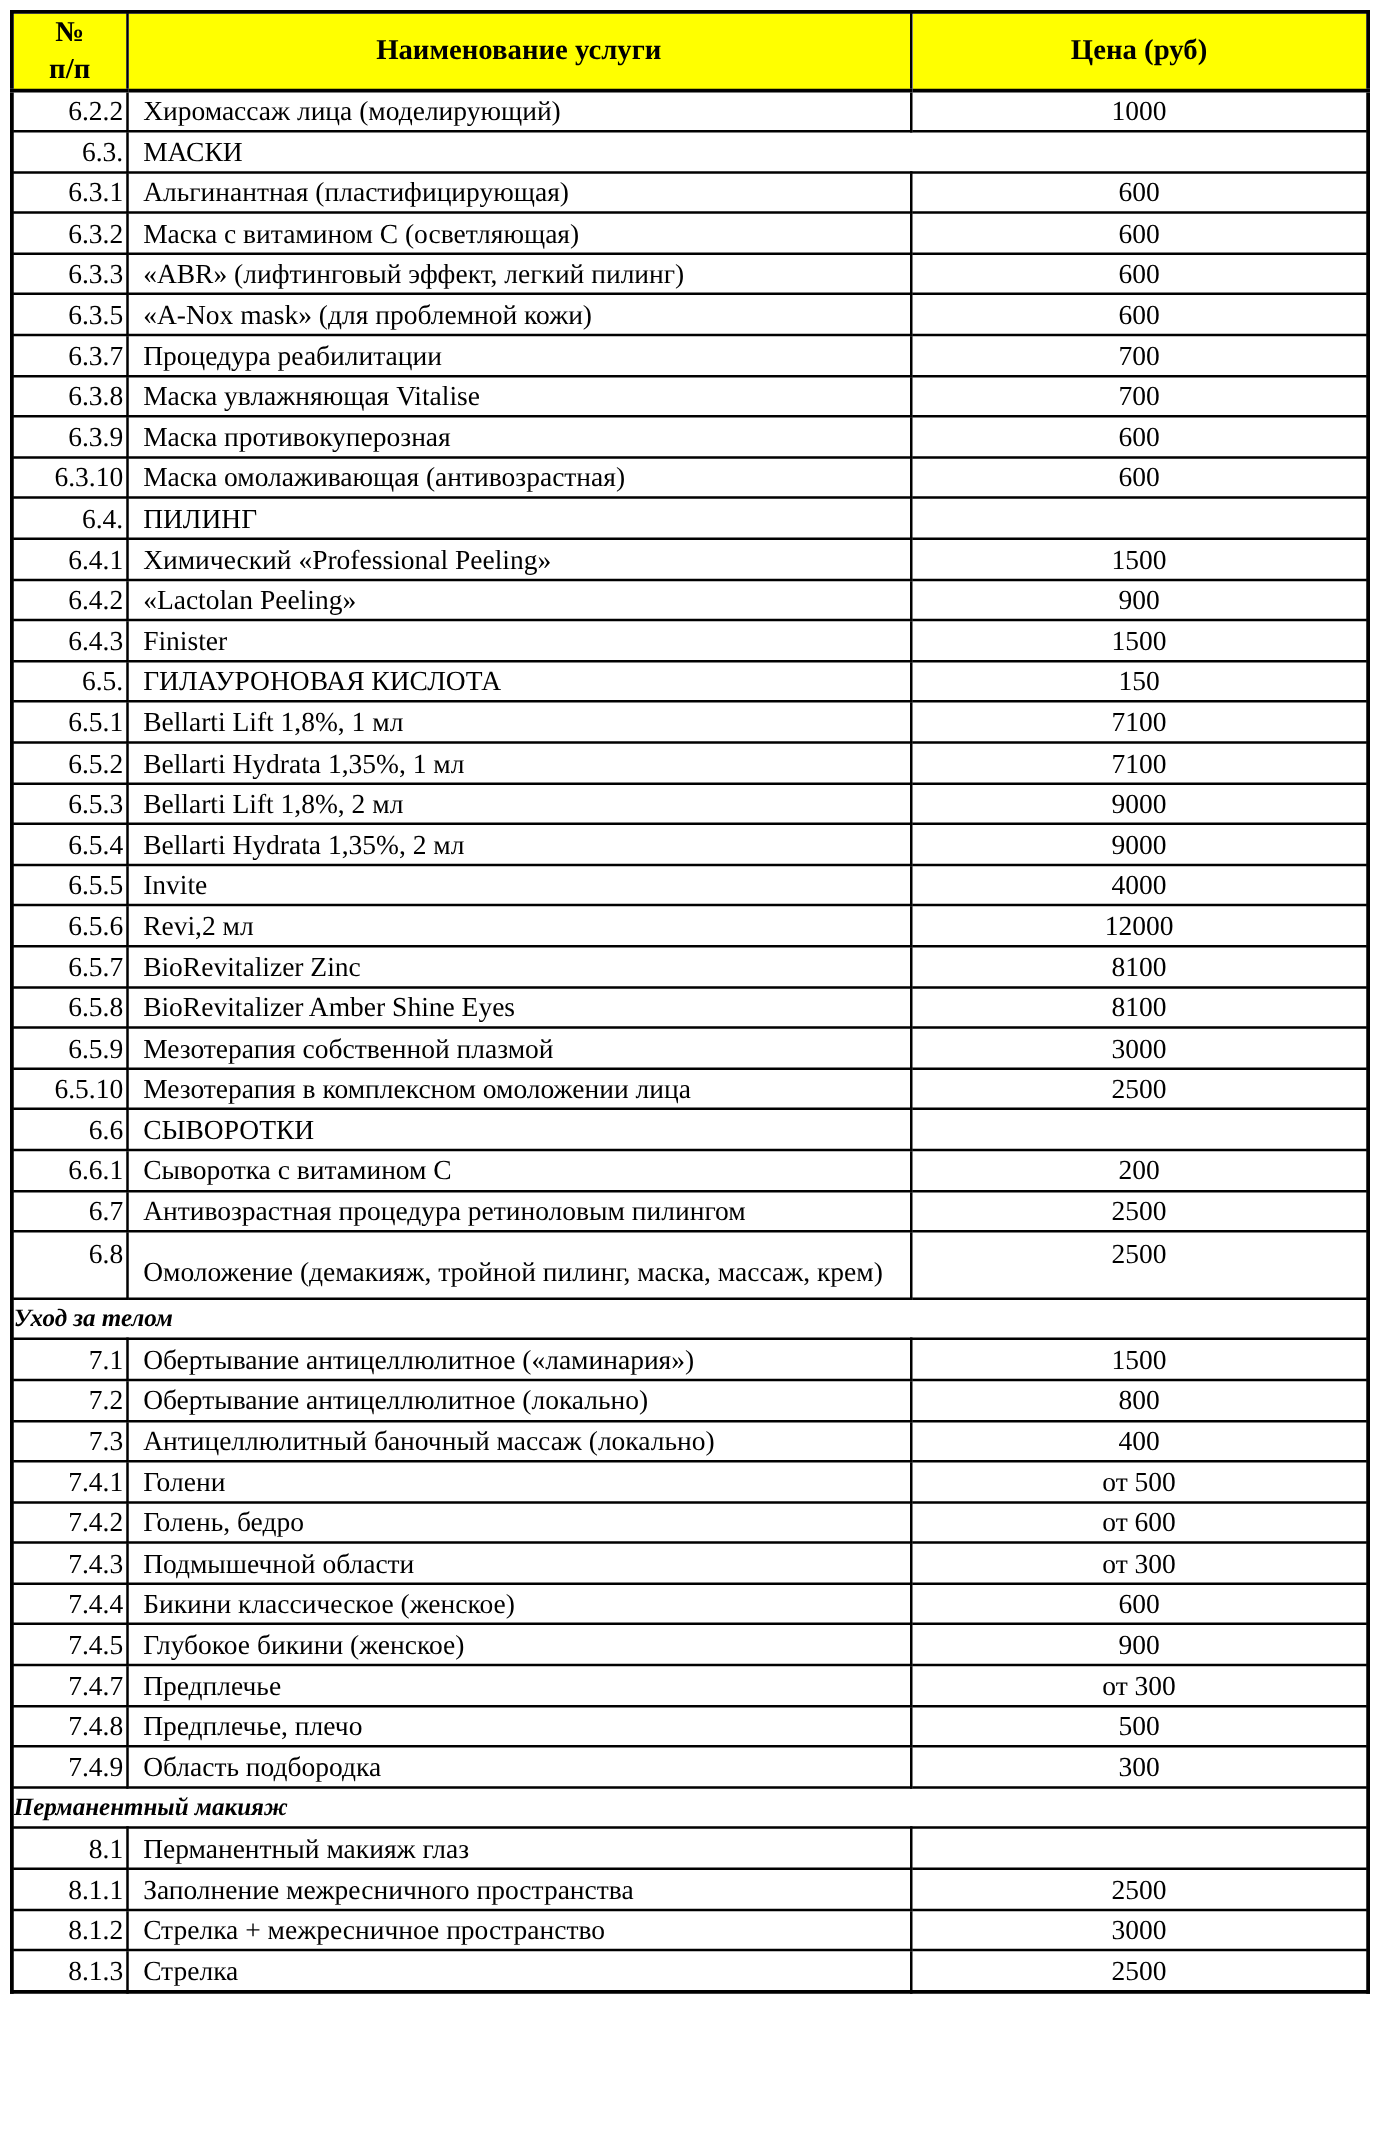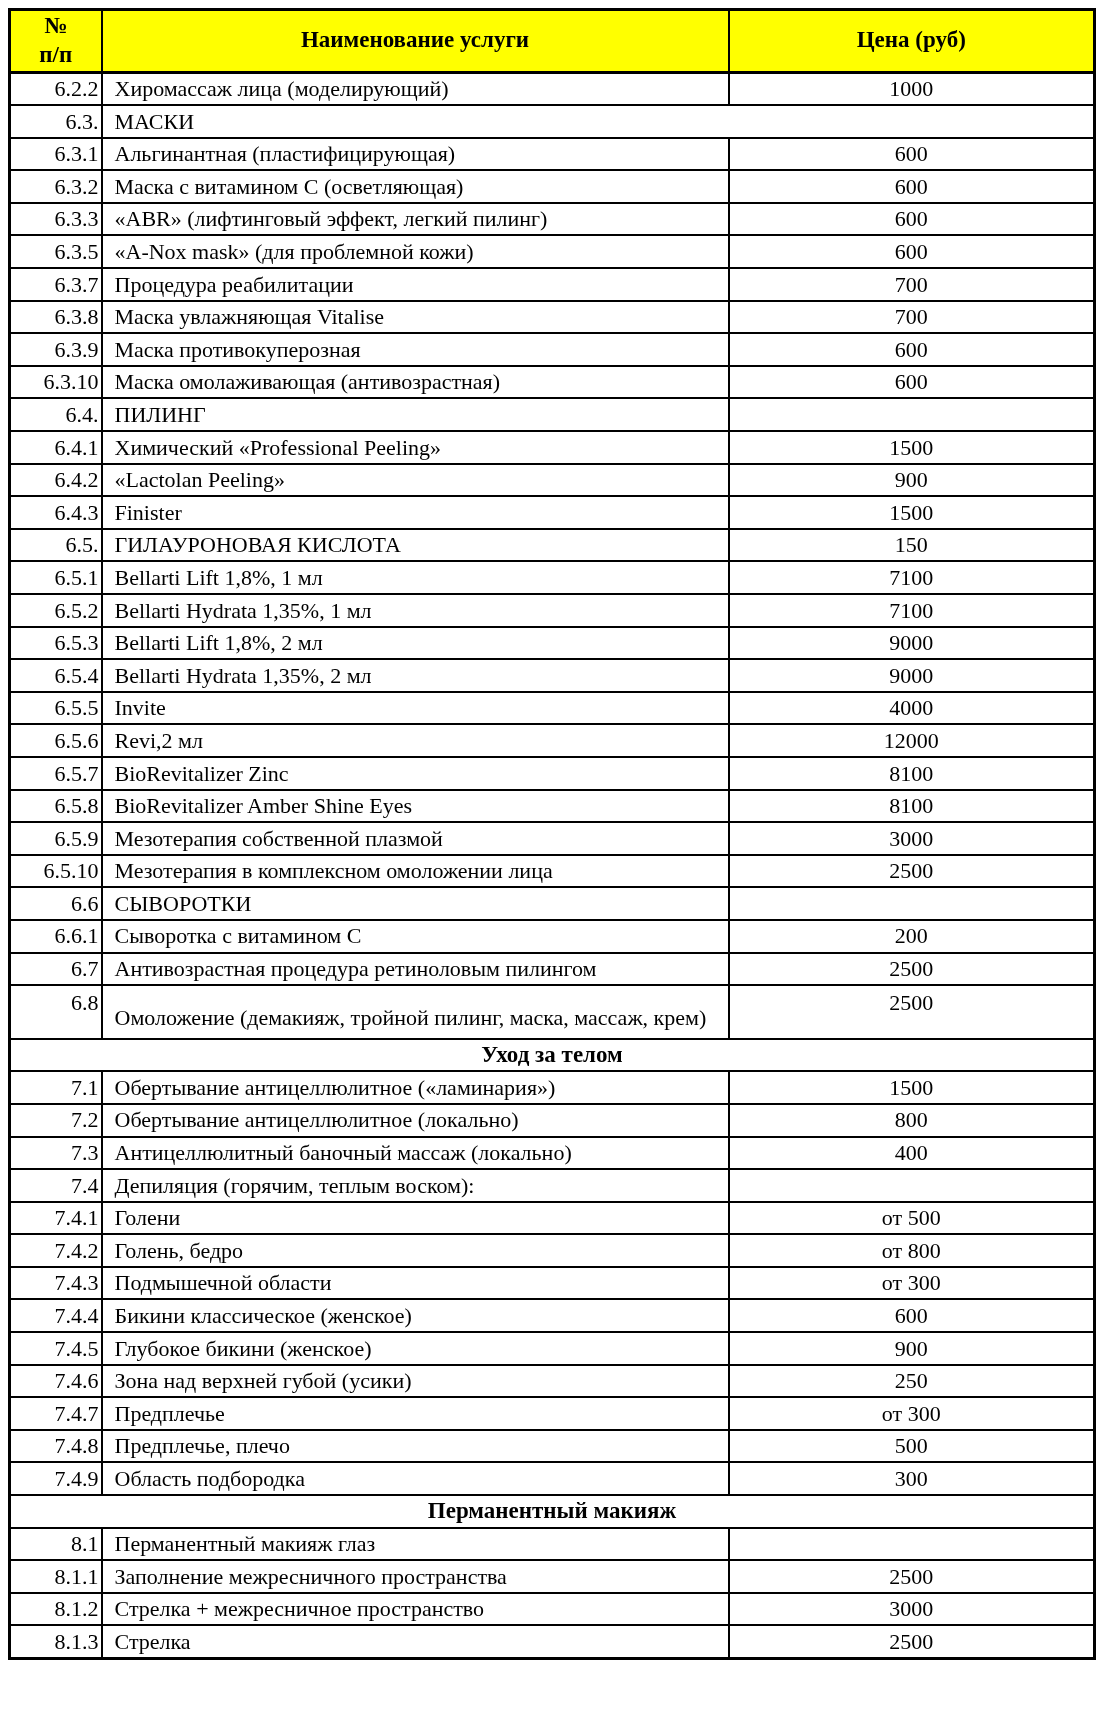"Уход за телом" td.section-cell { font-size: 23px -> 20px; font-style: none -> italic; text-align: center -> none }
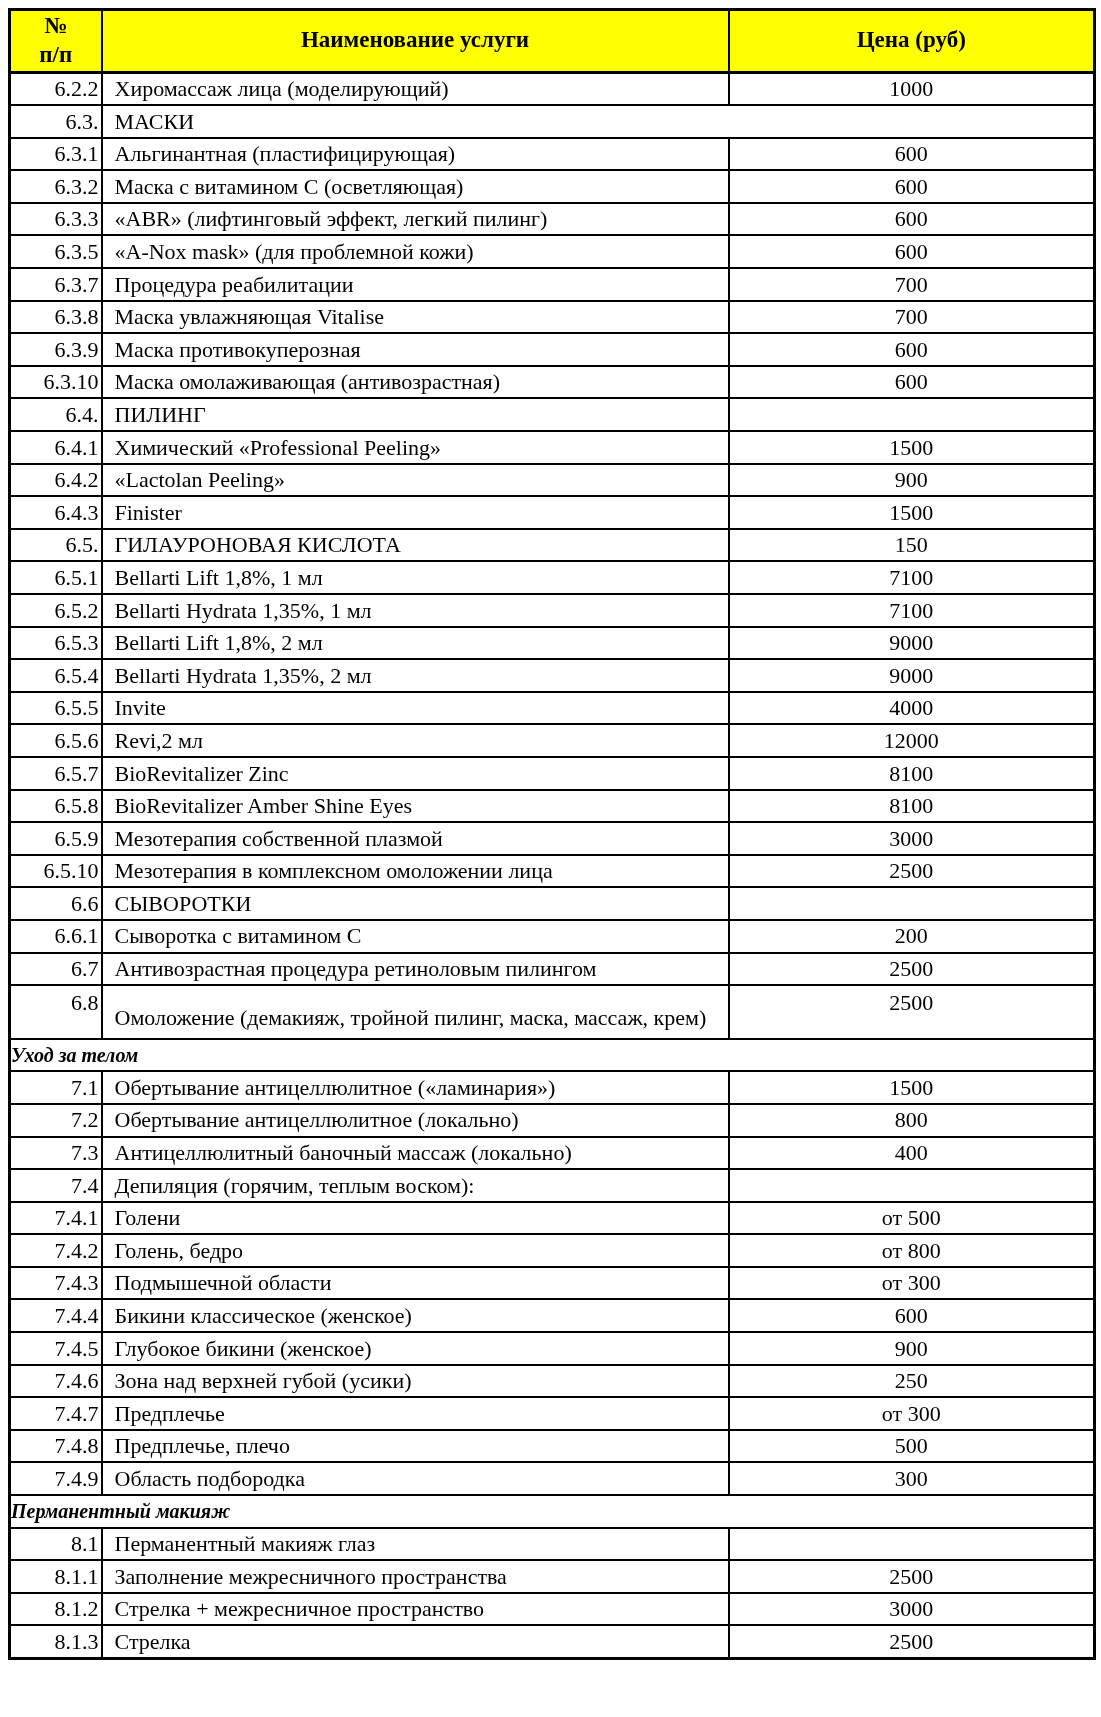"7.4" tr { html: <tr> <td>7.4</td> <td>Депиляция (горячим, теплым воском):</td> <td></td> </tr> -> none }
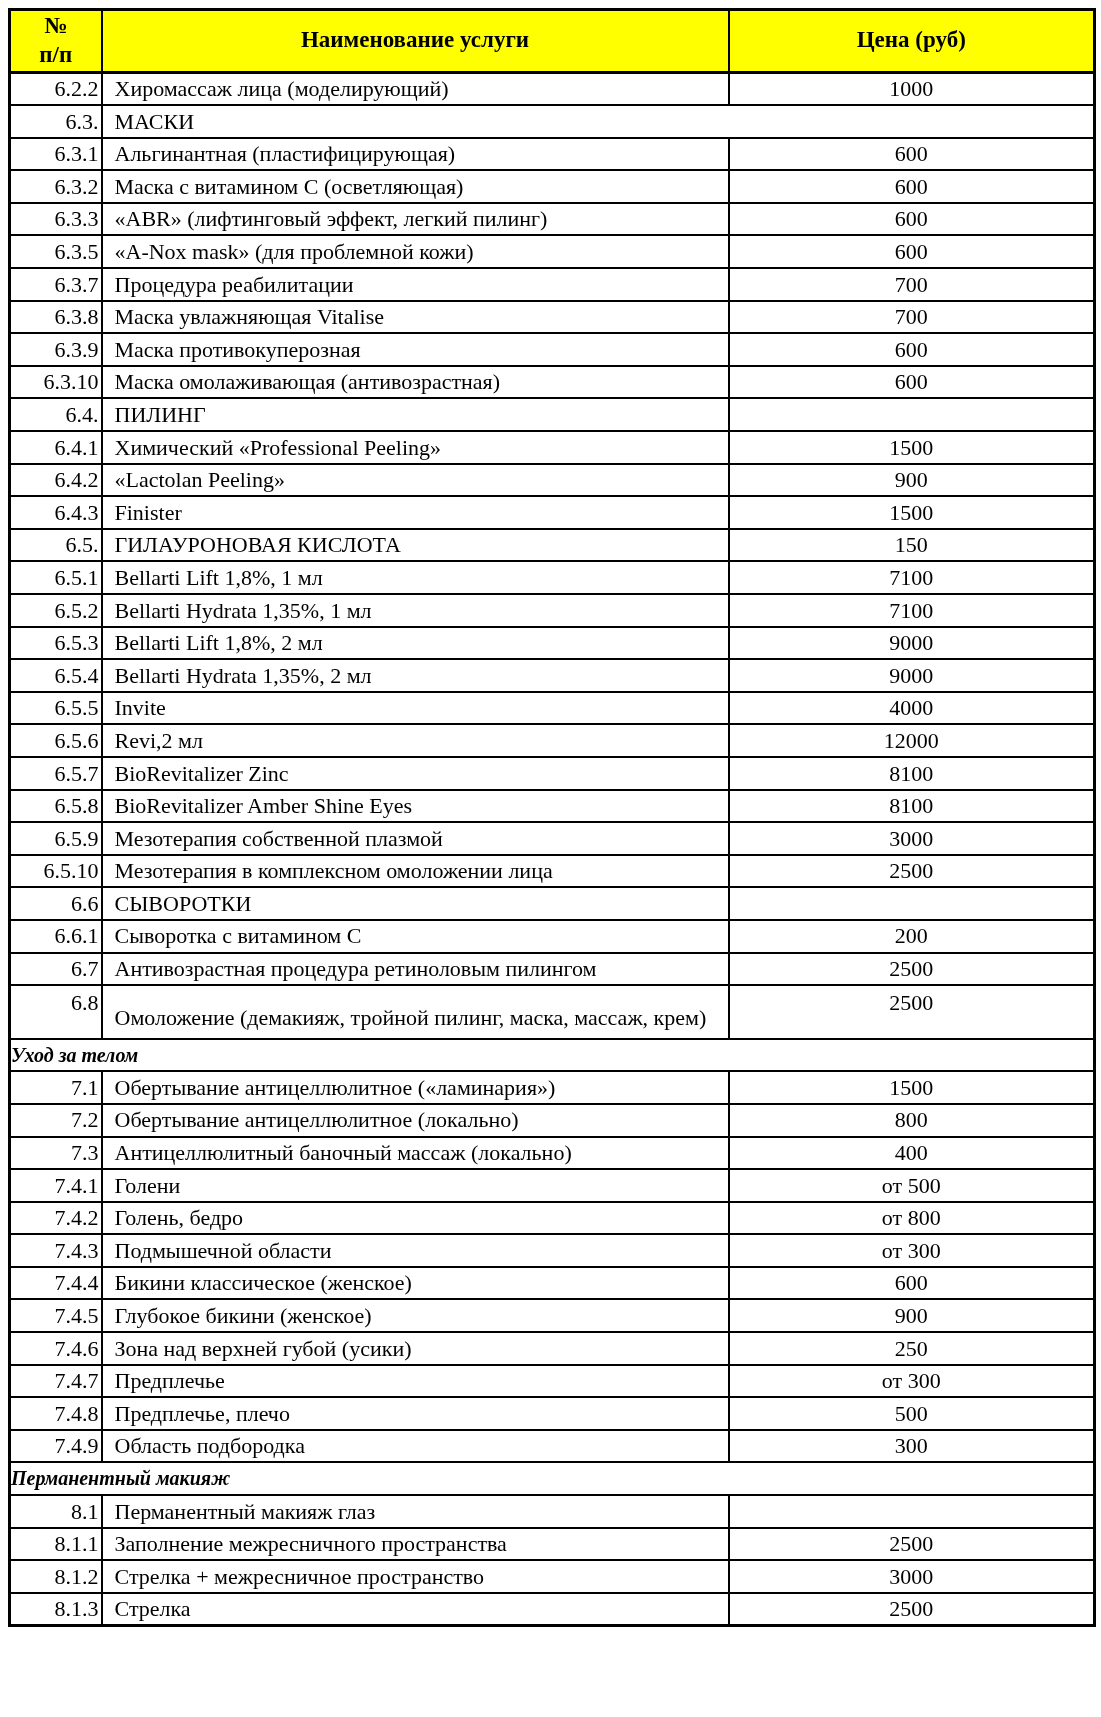"от 800" td.price-cell { text: 800 -> 600 }
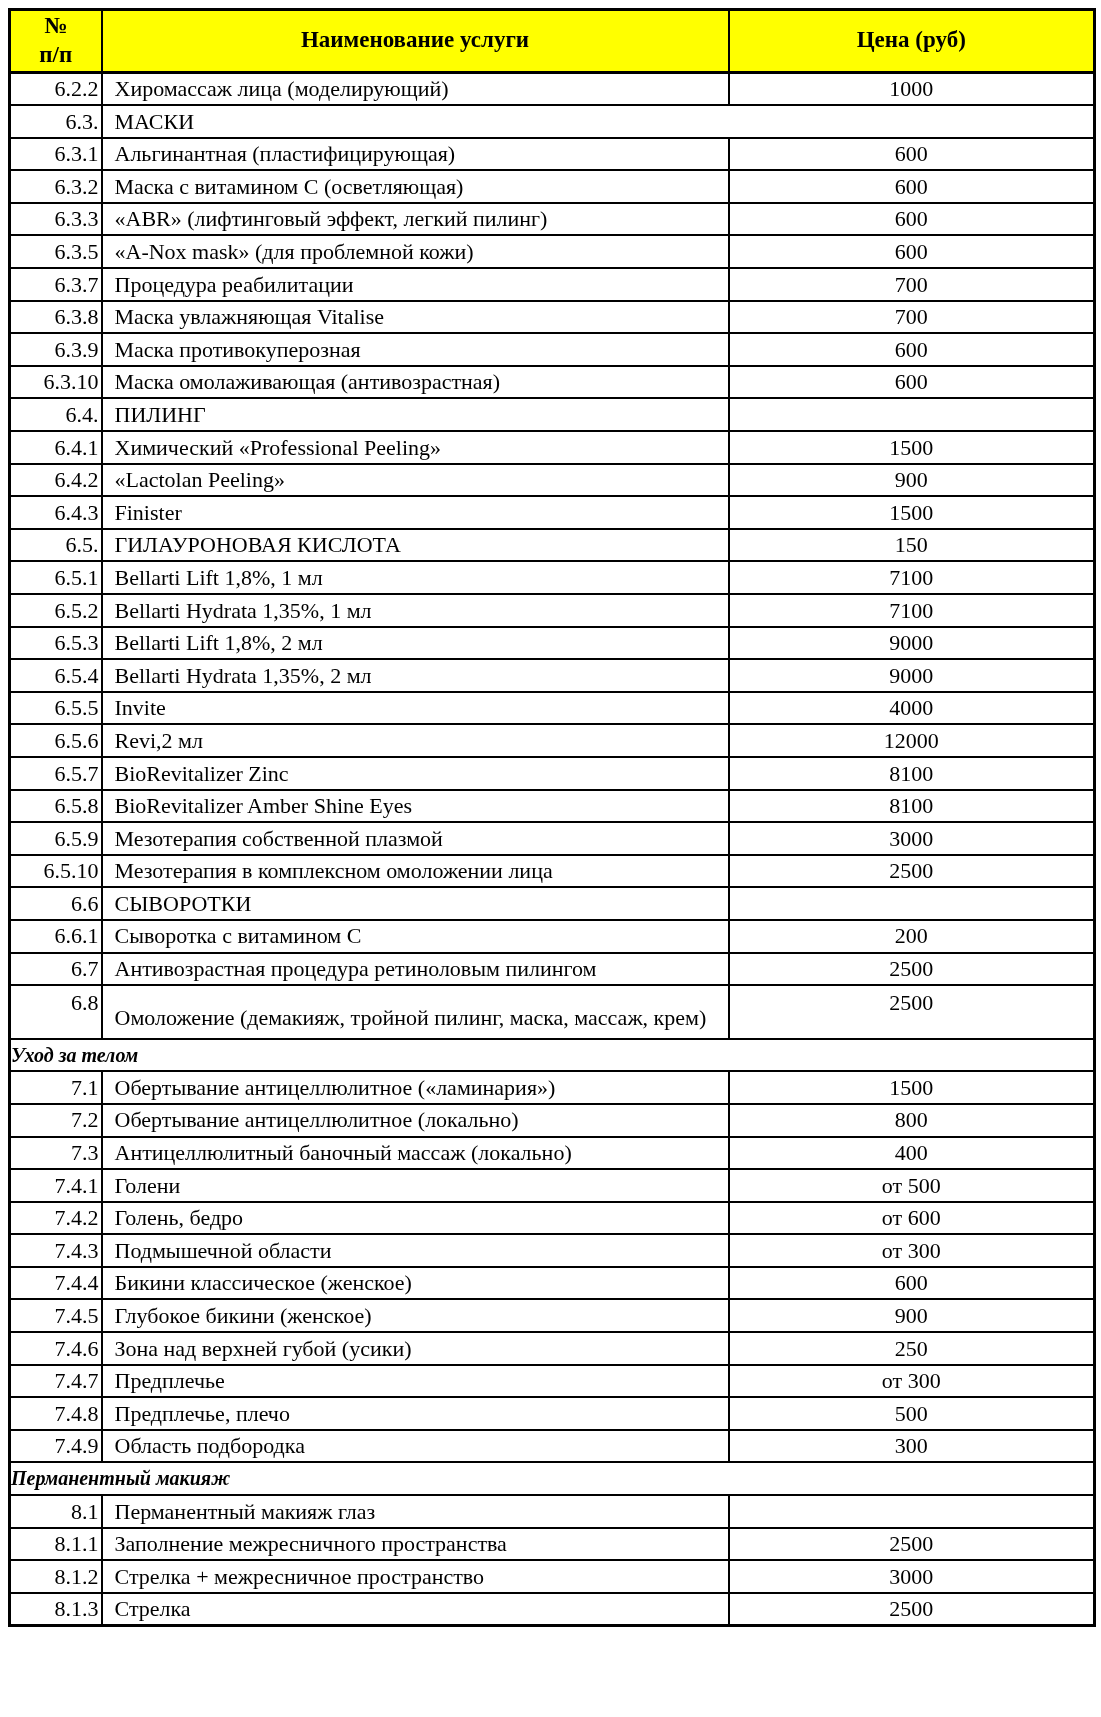"7.4.6" tr { html: <tr> <td>7.4.6</td> <td>Зона над верхней губой (усики)</td> <td>250</td> </tr> -> none }
